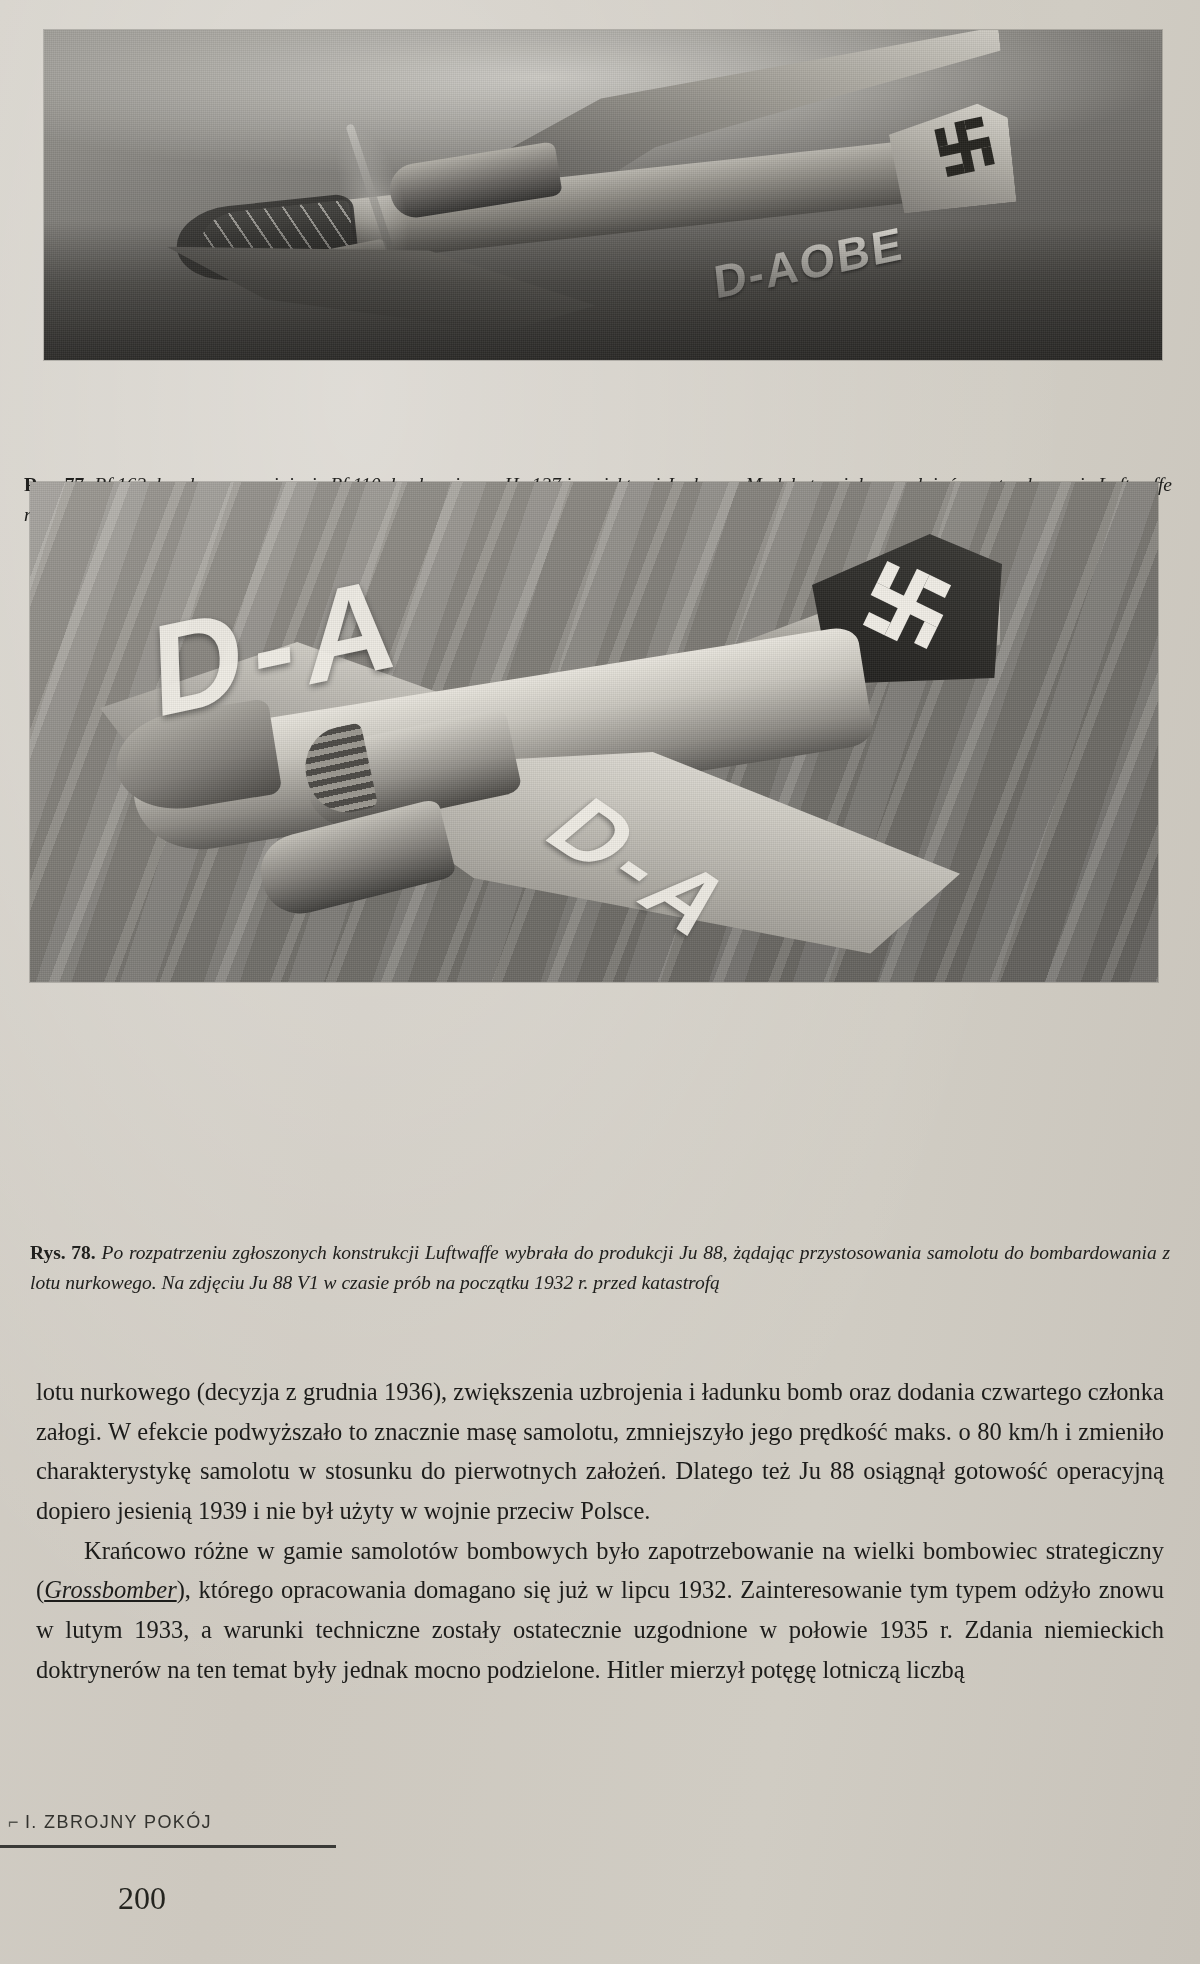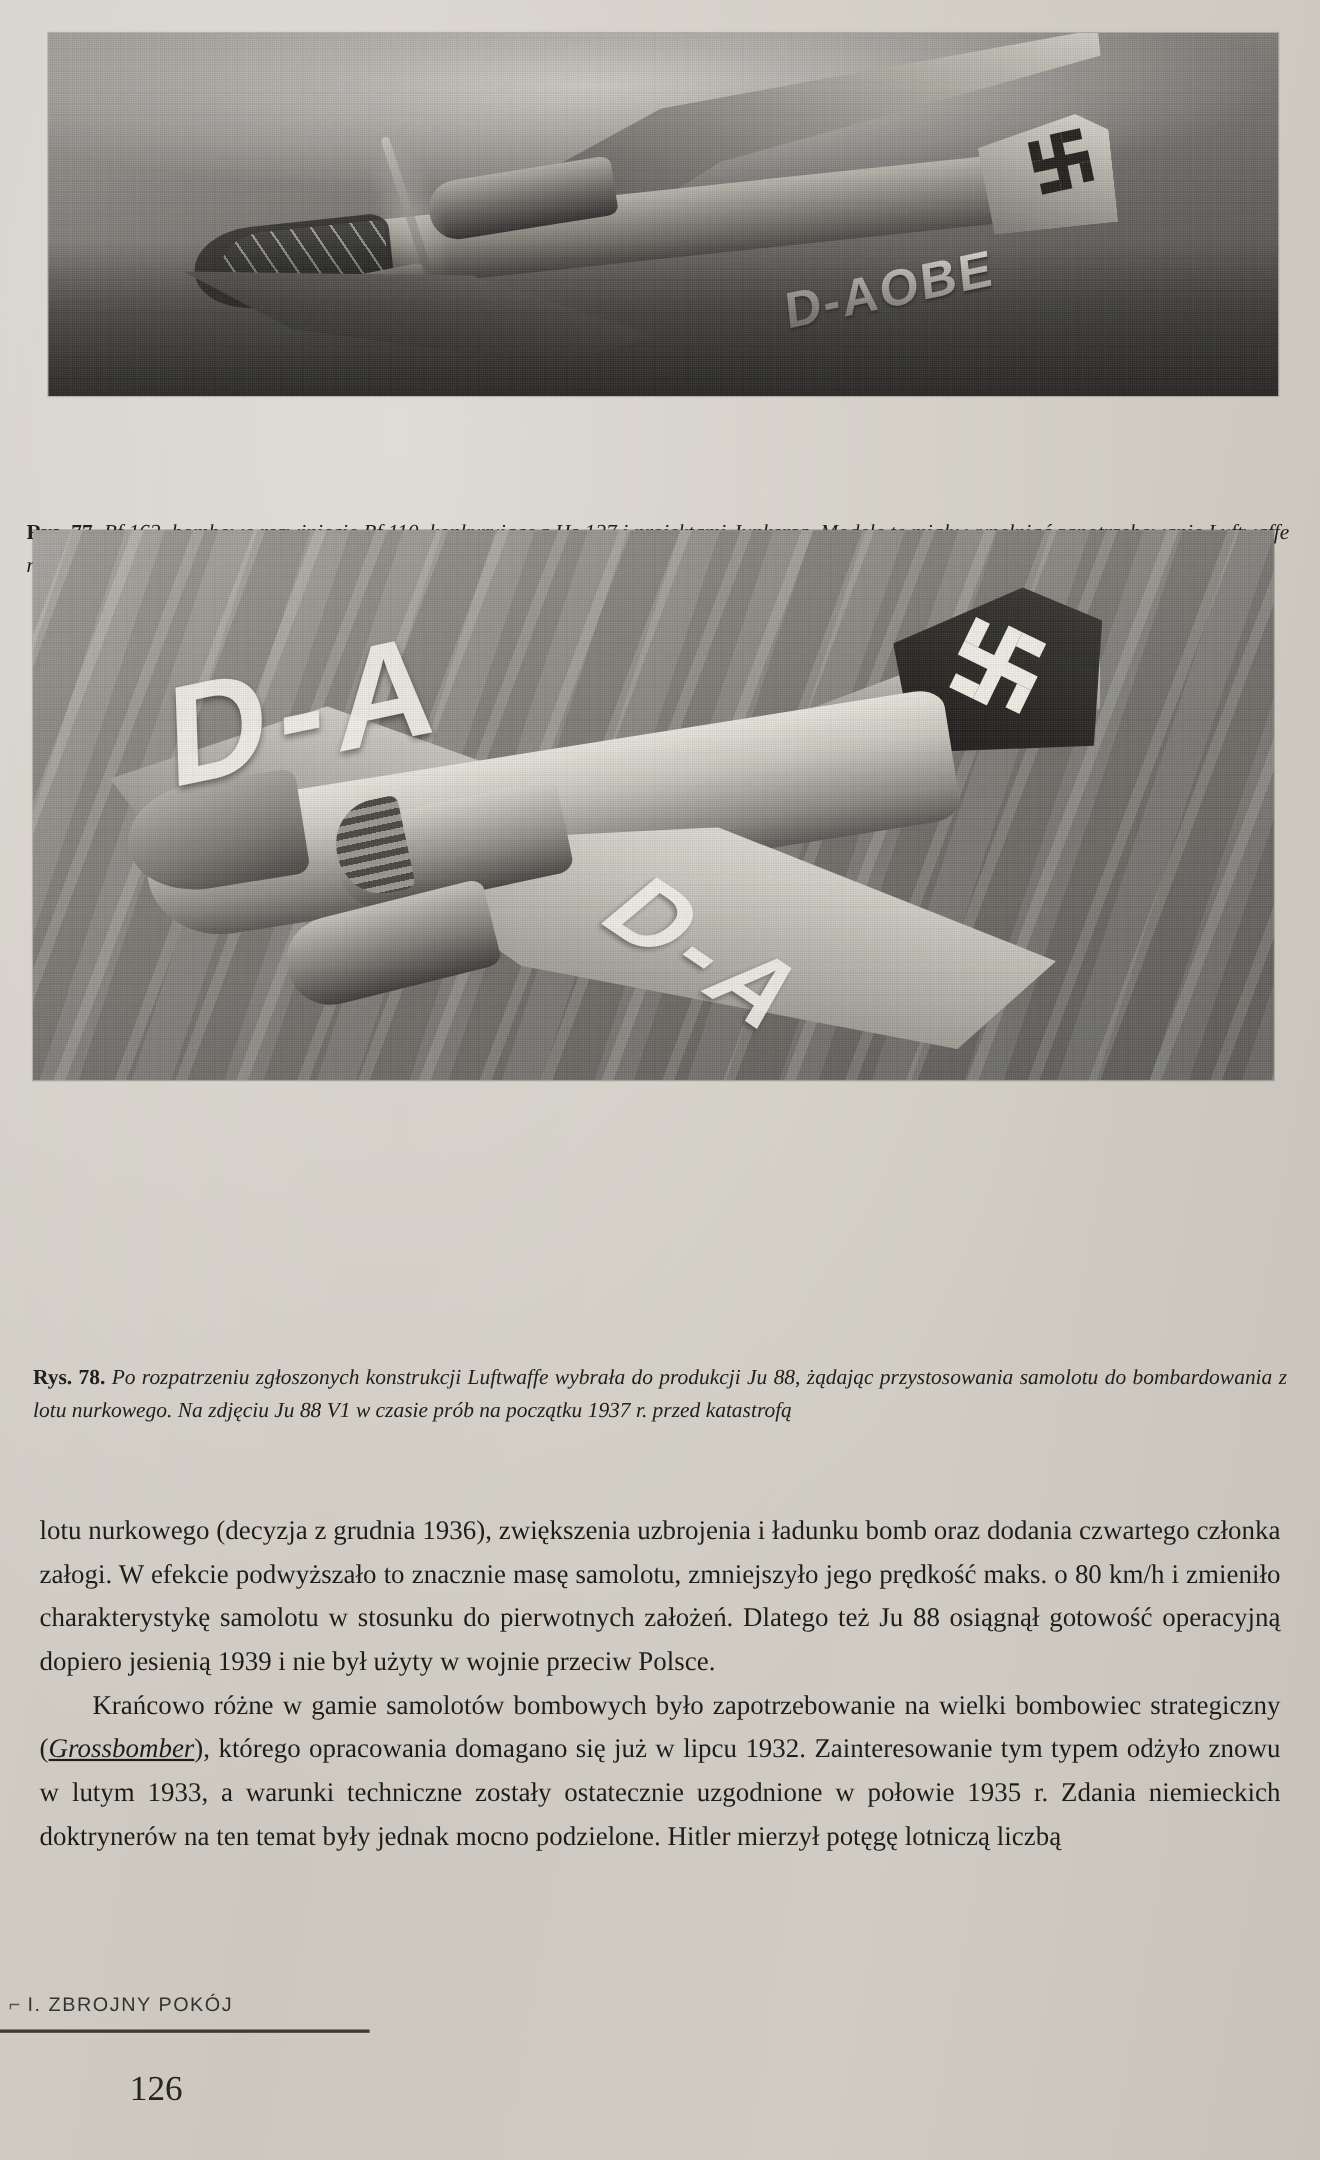"Po rozpatrzeniu zgłoszonych konstrukcji" span { text: 1937 -> 1932 }
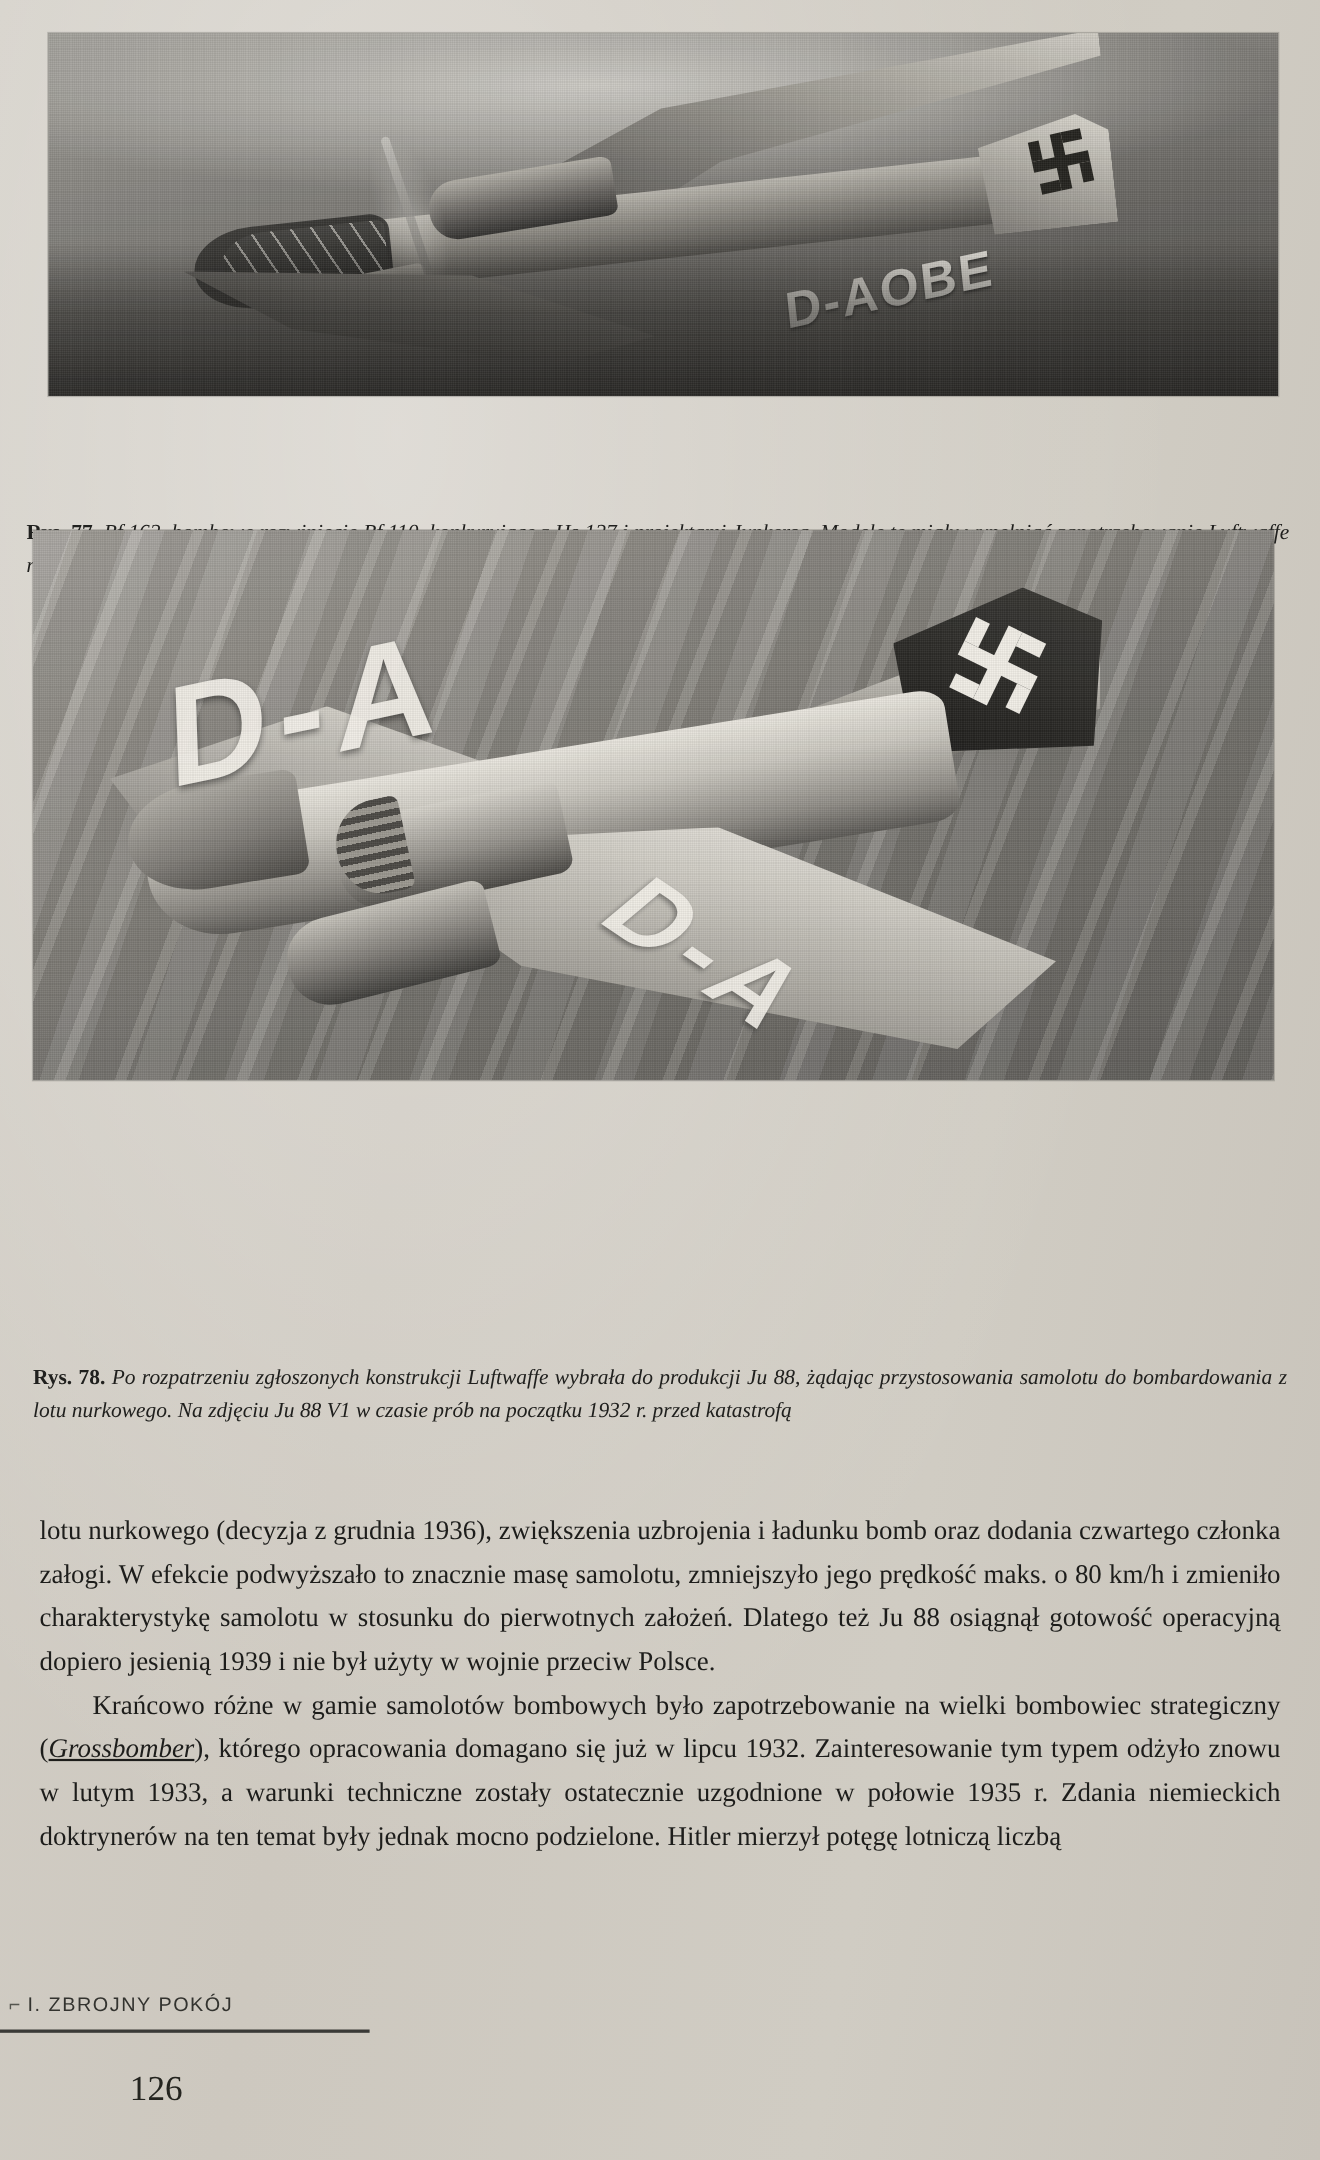"126" div.page-number { text: 126 -> 200 }
